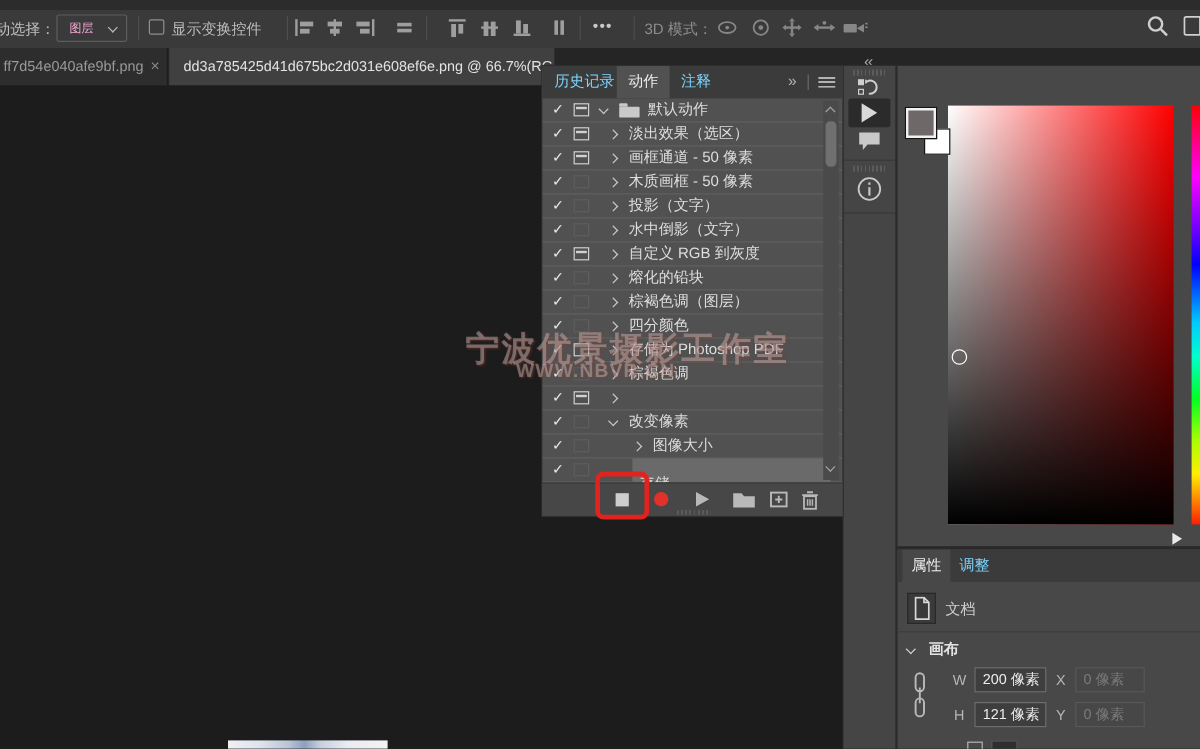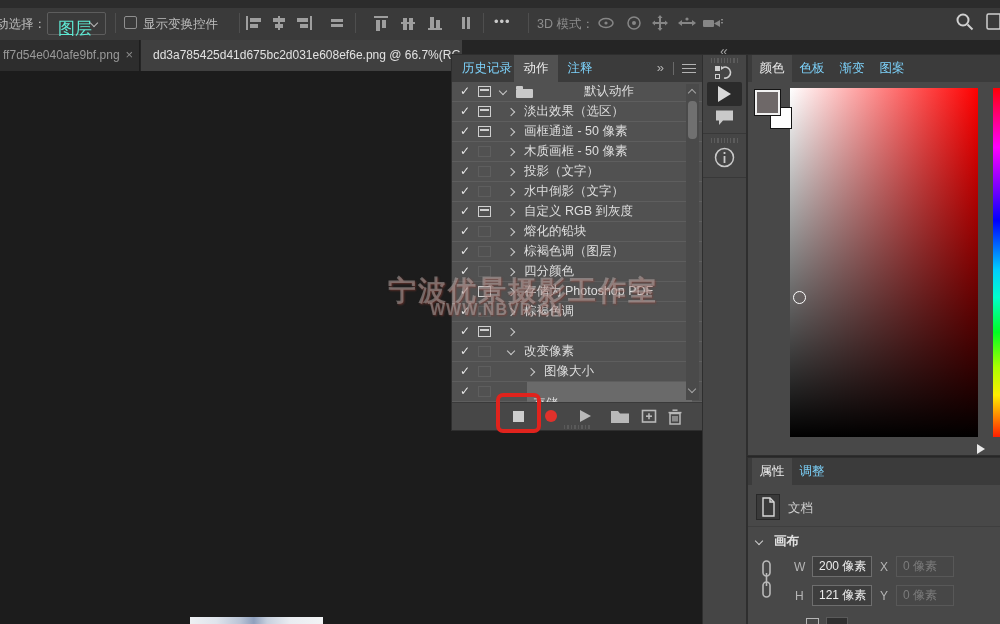"图层" .layer-dd .ddlbl { color: #5eead4 -> #f9a8d4; font-size: 17px -> 10px }
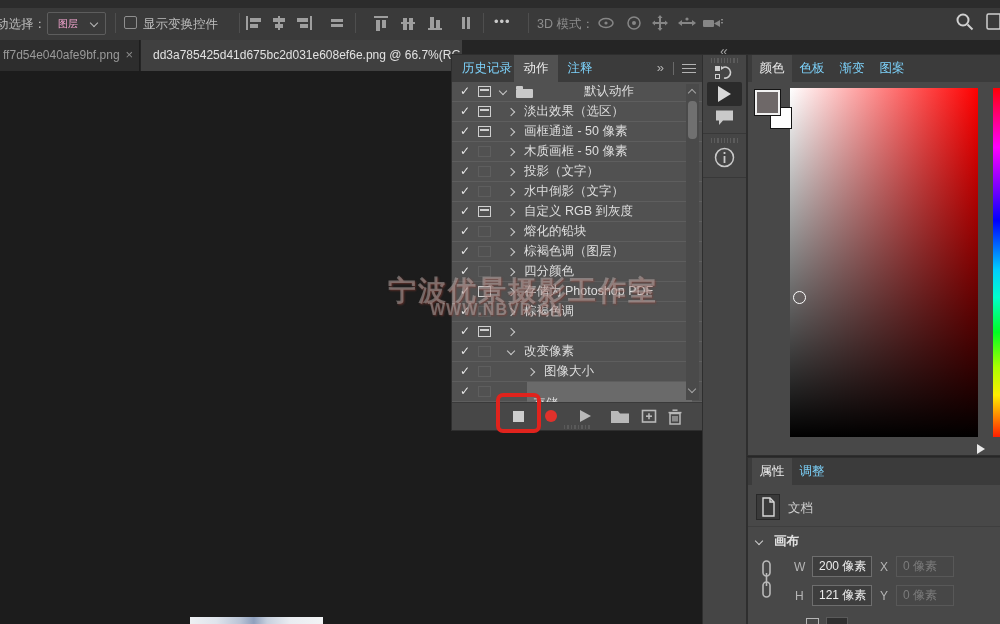"颜色" div.phdr { html: <div> <span>颜色</span> <span>色板</span> <span>渐变</span> <span>图案</span> </div> -> none }
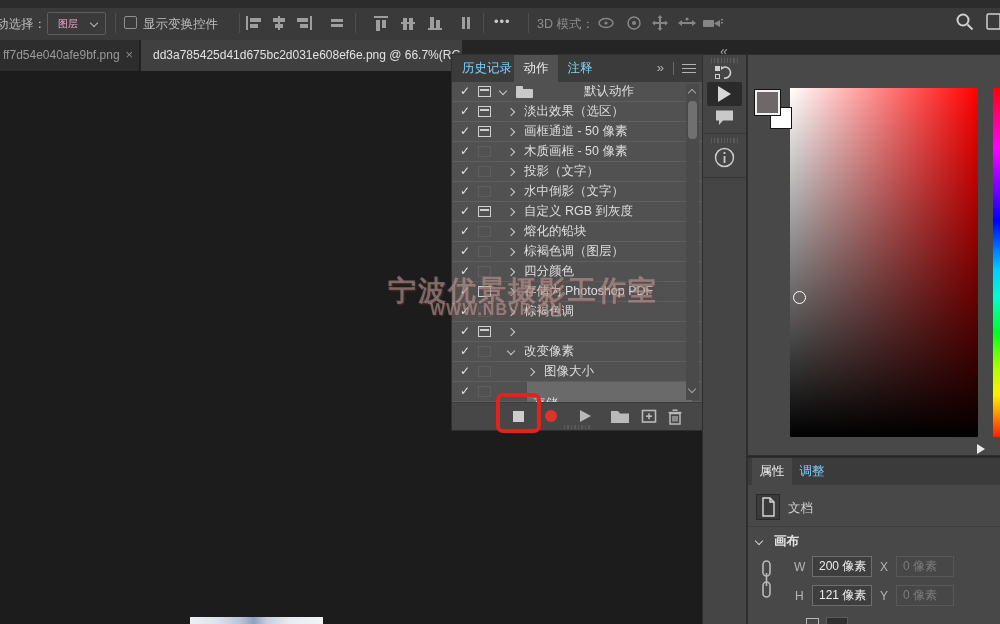"默认动作" .lbl-set { margin-left: 44px -> none }
